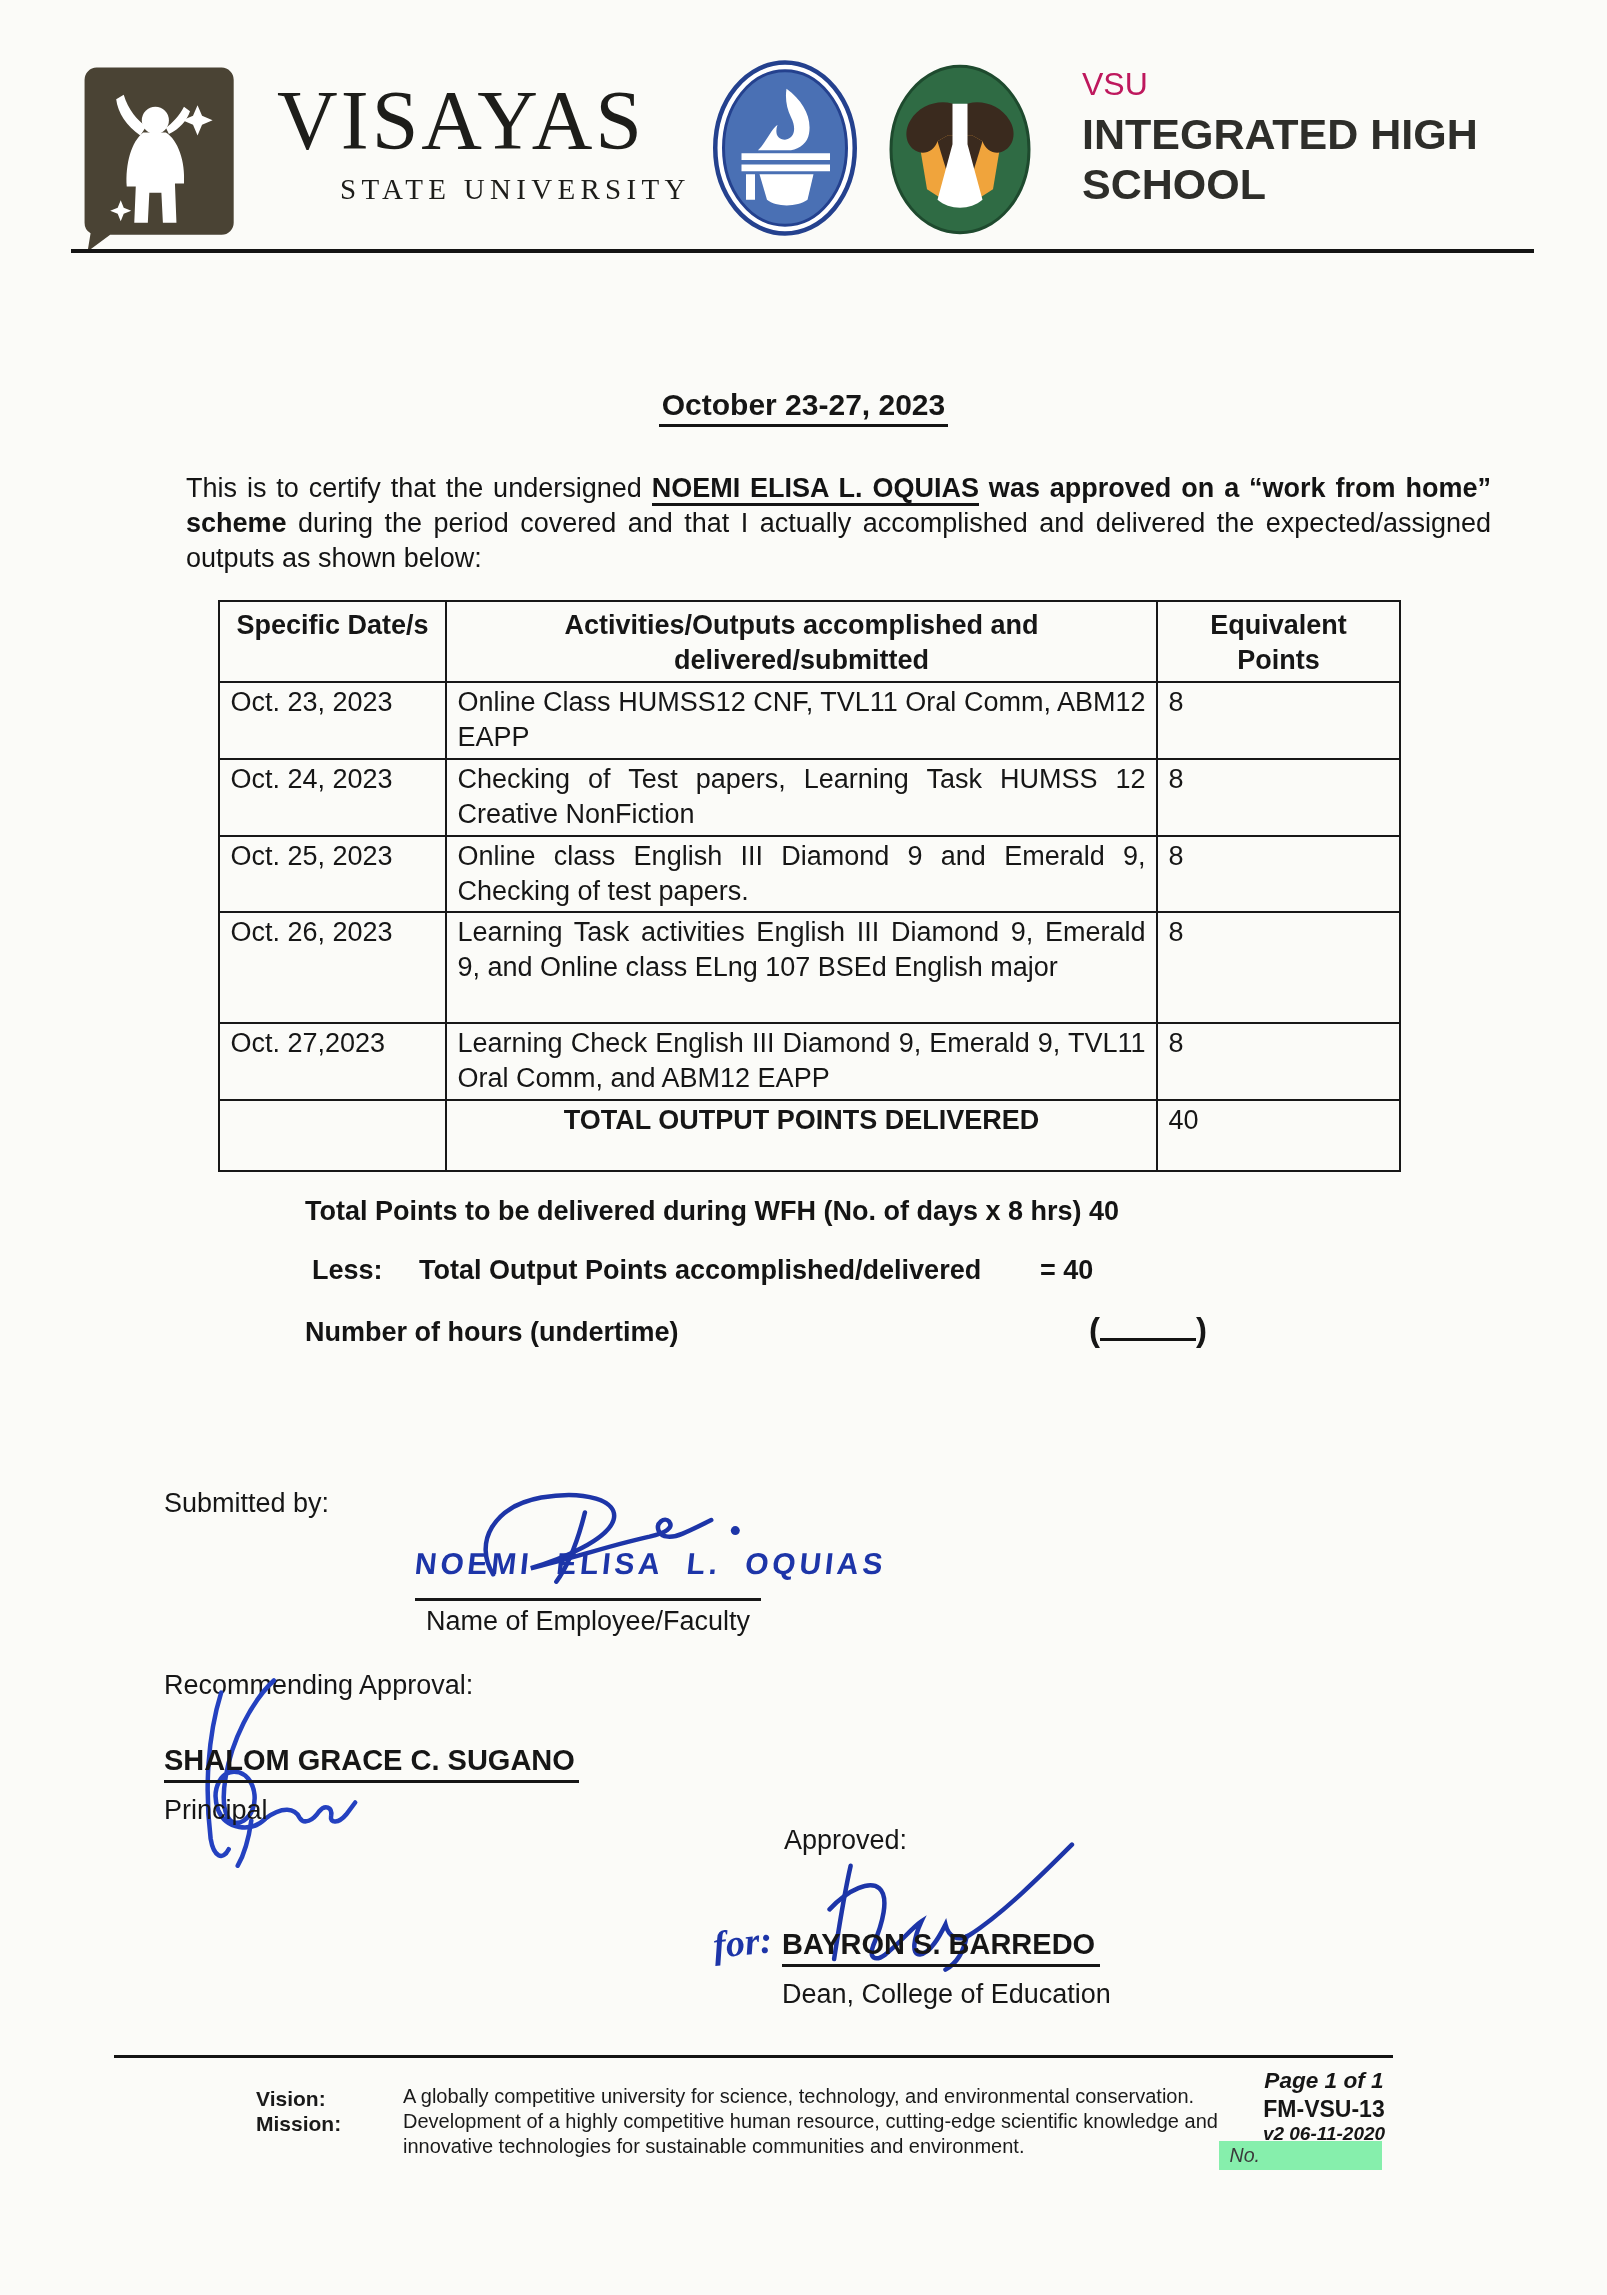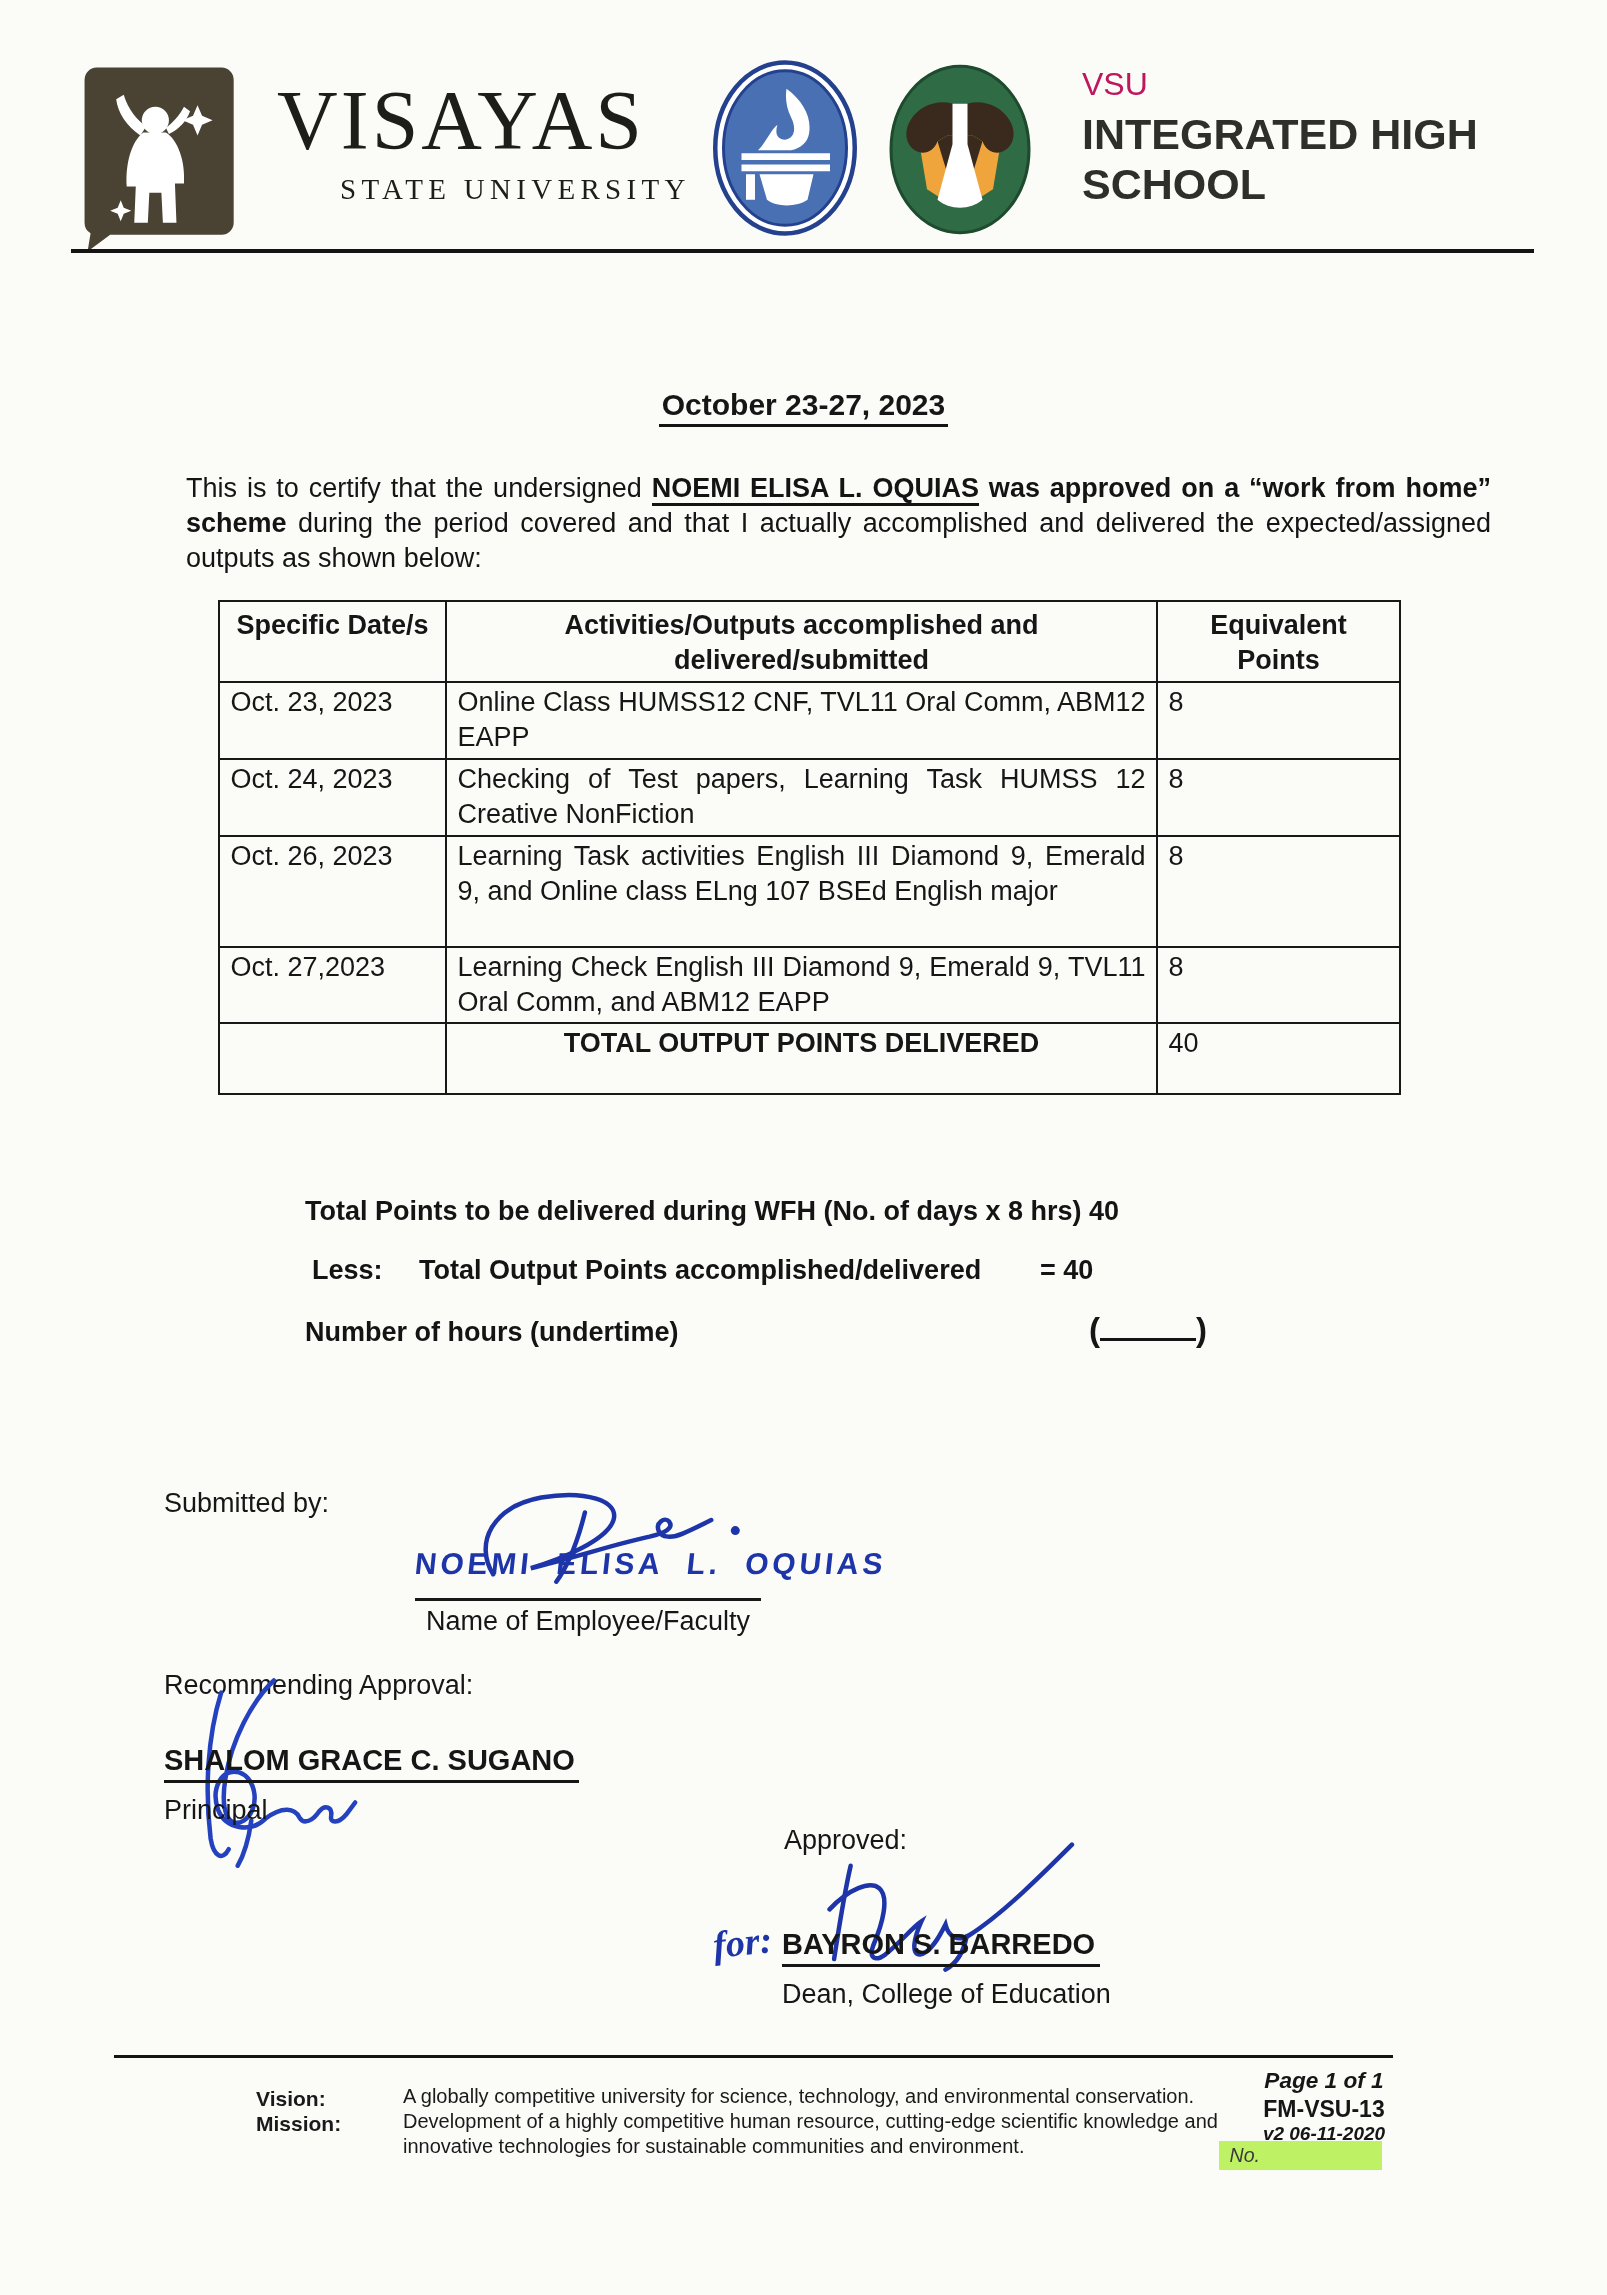"Oct. 25, 2023" tr { html: none -> <tr> <td>Oct. 25, 2023</td> <td>Online class English III Diamond 9 and Emerald 9, Checking of test papers.</td> <td>8</td> </tr> }
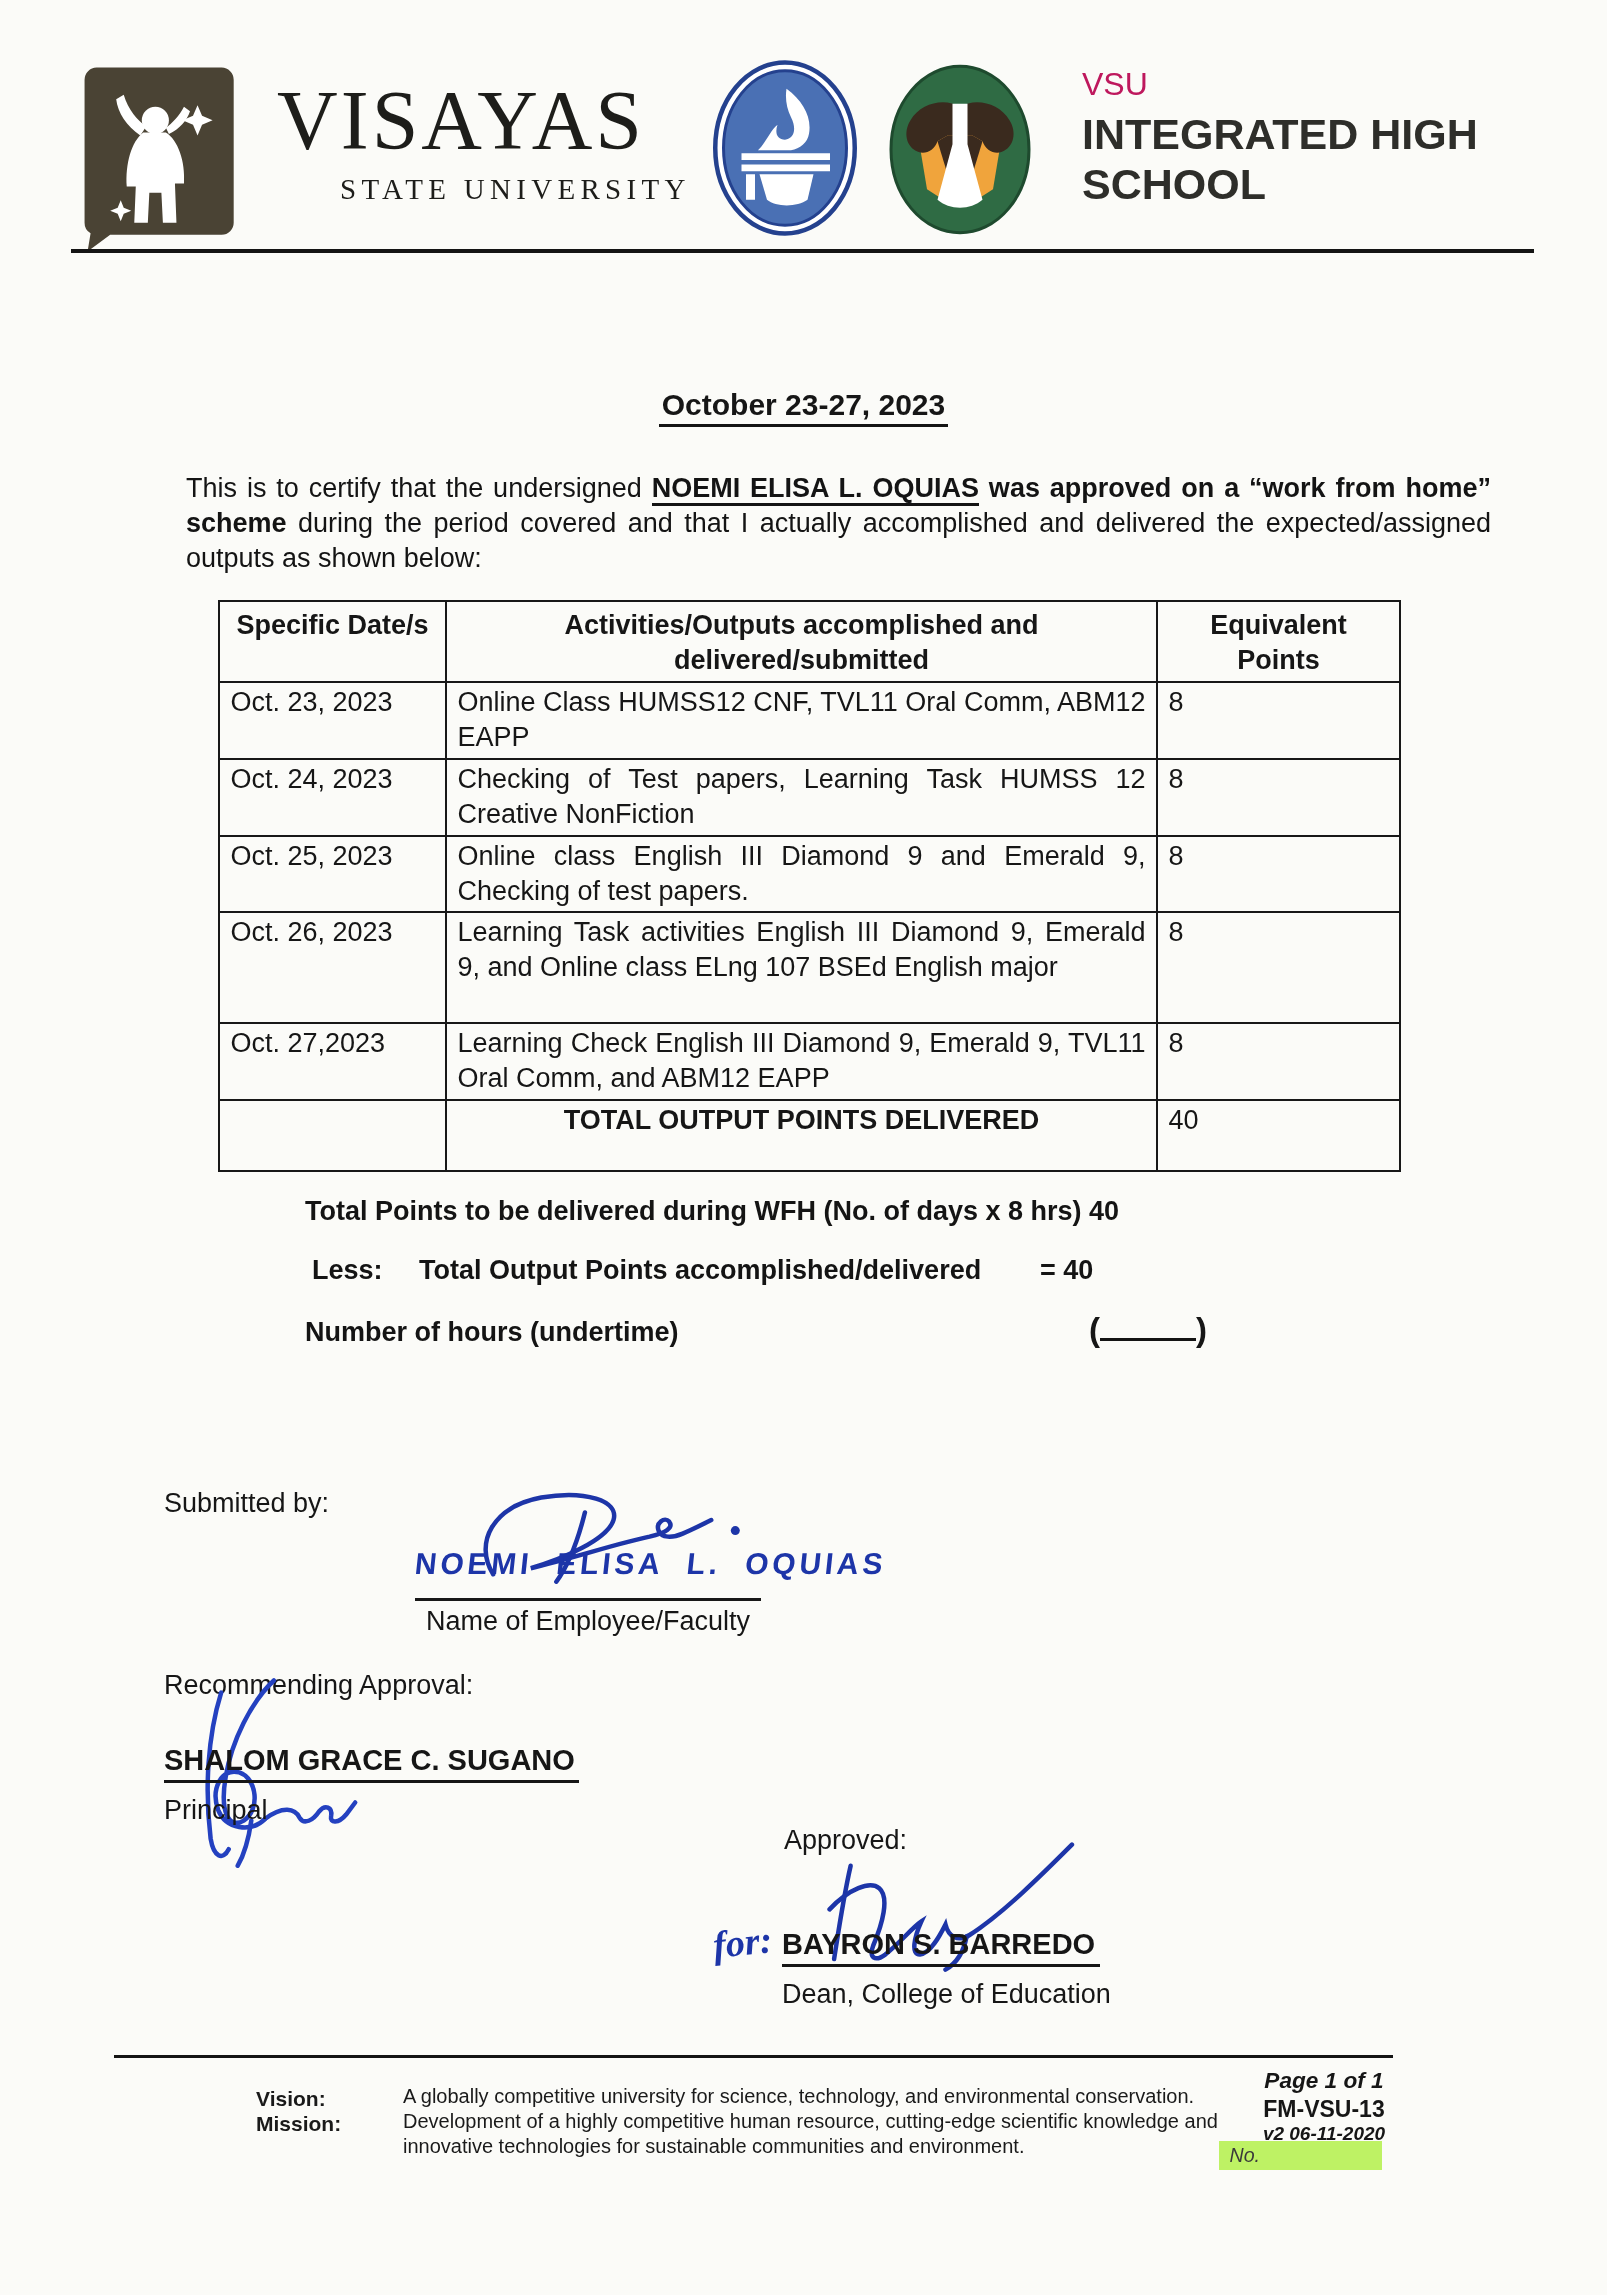"No." .no-box { background: #bef264 -> #86efac }
